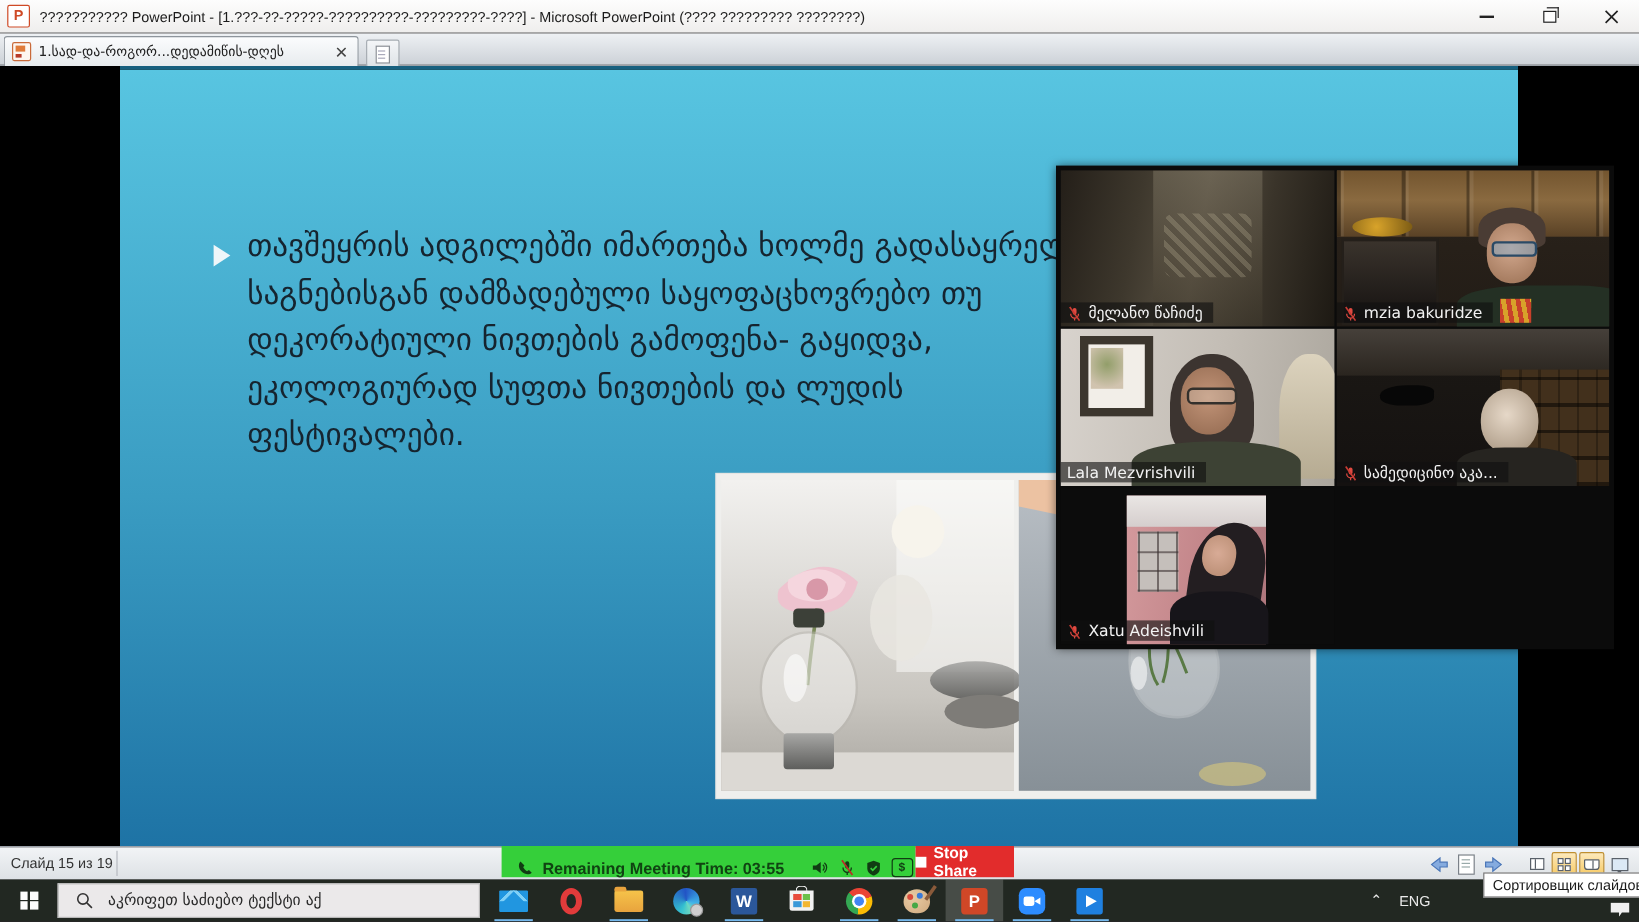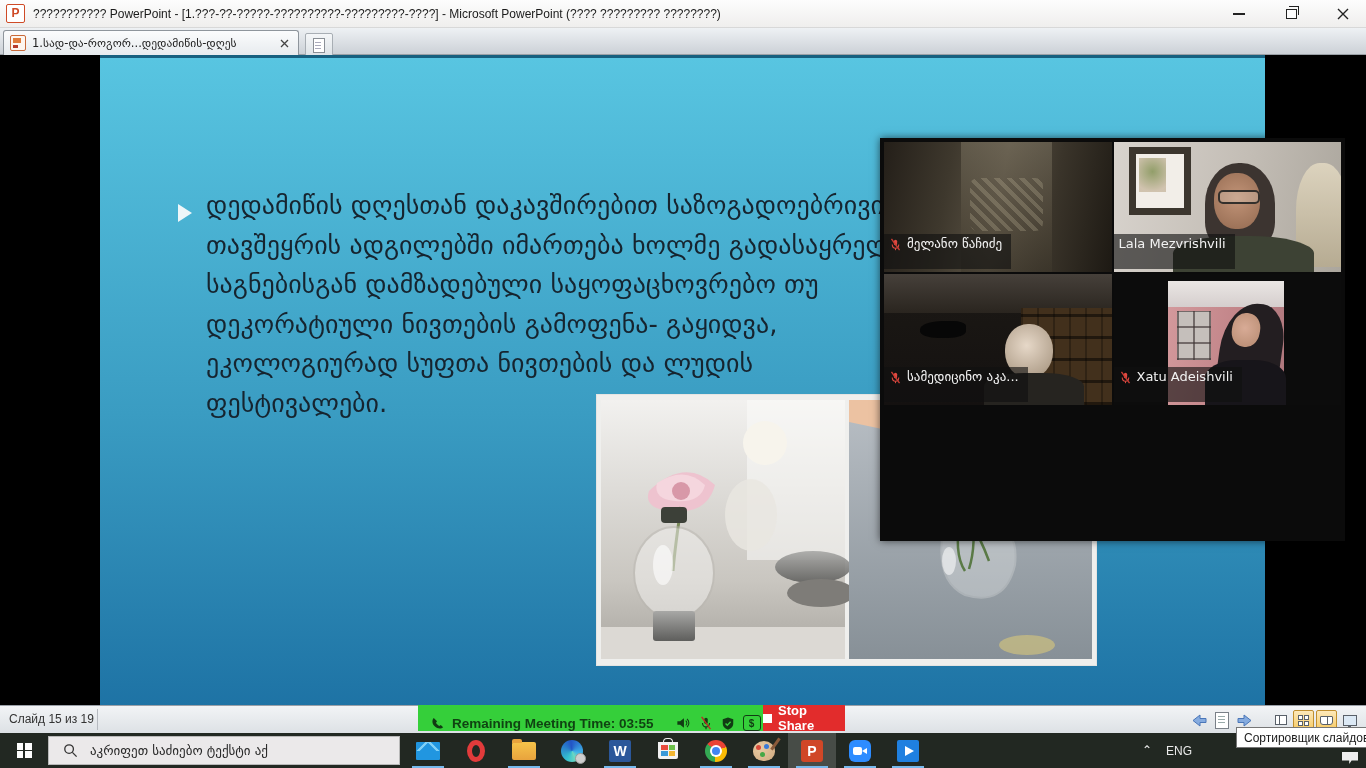"დედამიწის დღესთან დაკავშირებით" div { html: <div>დედამიწის დღესთან დაკავშირებით საზოგადოებრივი</div> -> none }
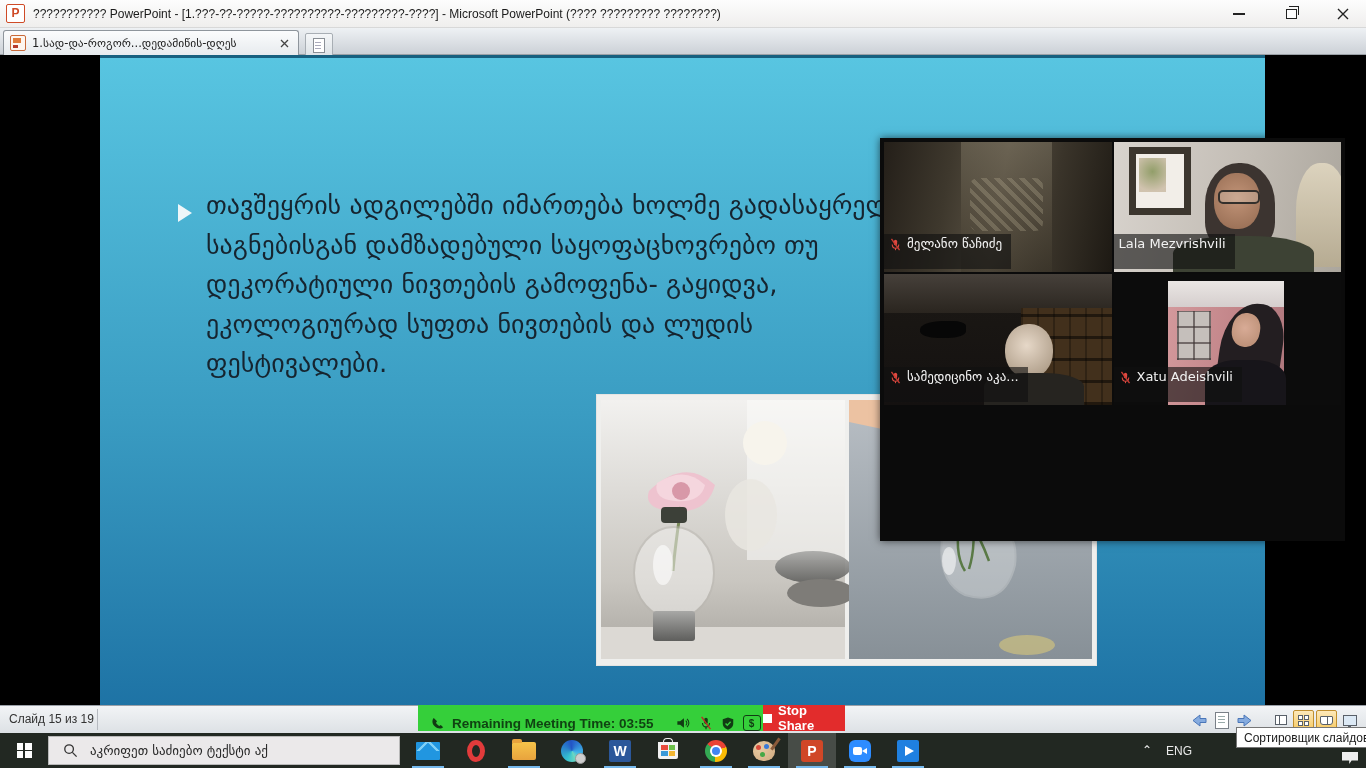"მელანო წაჩიძე" .name-tag { align-items: flex-end -> center; padding: 2px 9px 18px 5px -> 2px 9px 0 5px }
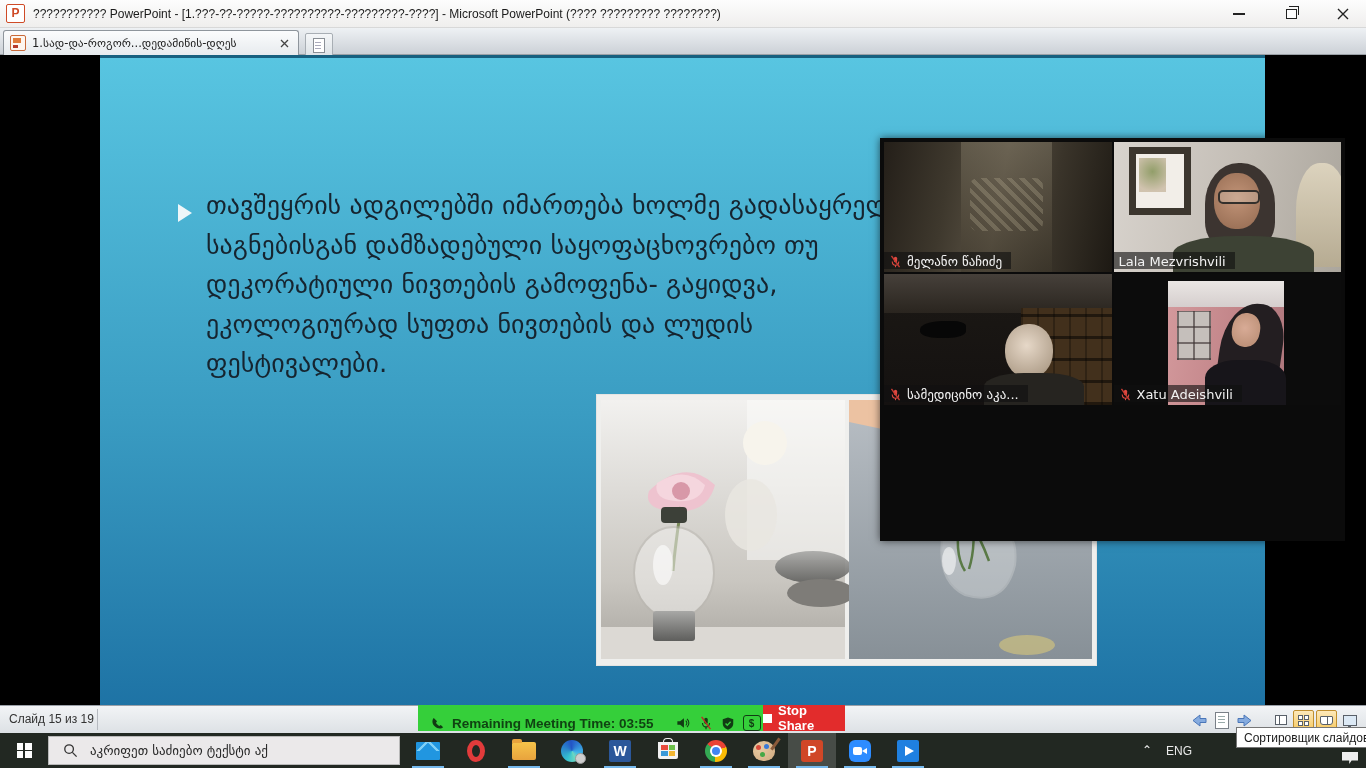"mzia bakuridze" div.tile { html: none -> <div> <div></div> <div></div> <div></div> <div></div> <div></div> <div></div> <div></div> <div></div> <div> <svg> <rect></rect> <path></path> <line></line> <line></line> </svg> <span>mzia bakuridze</span> </div> </div> }
